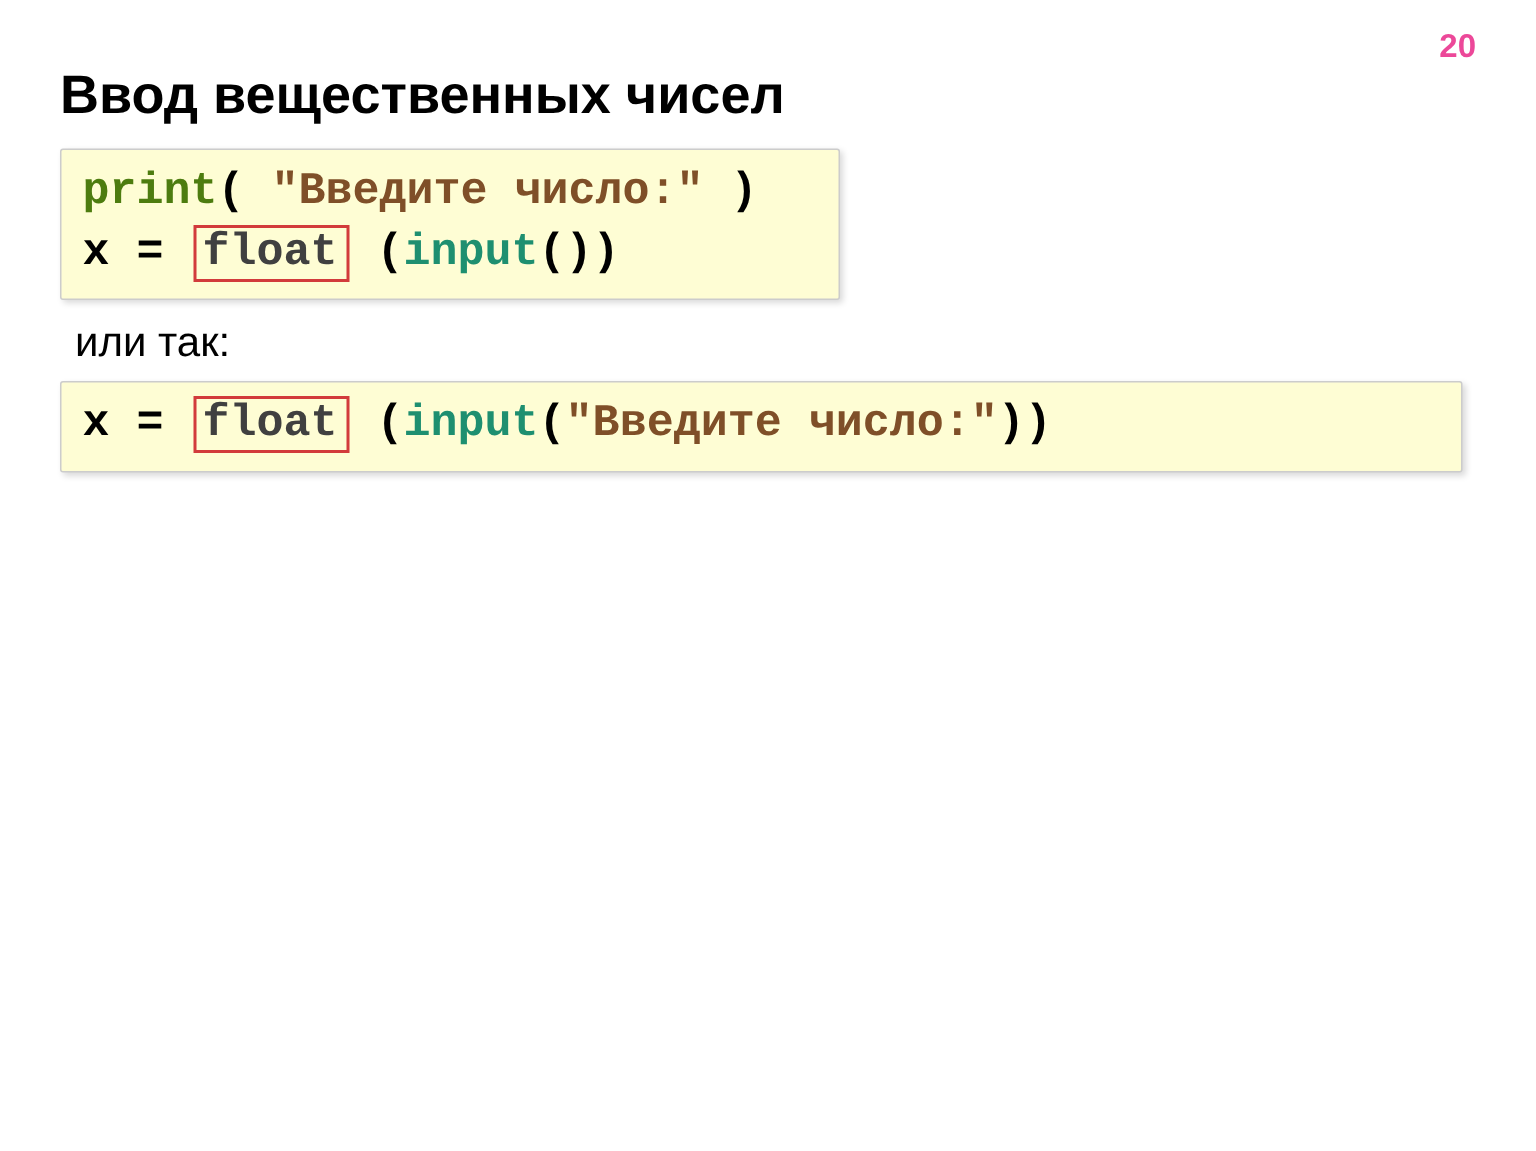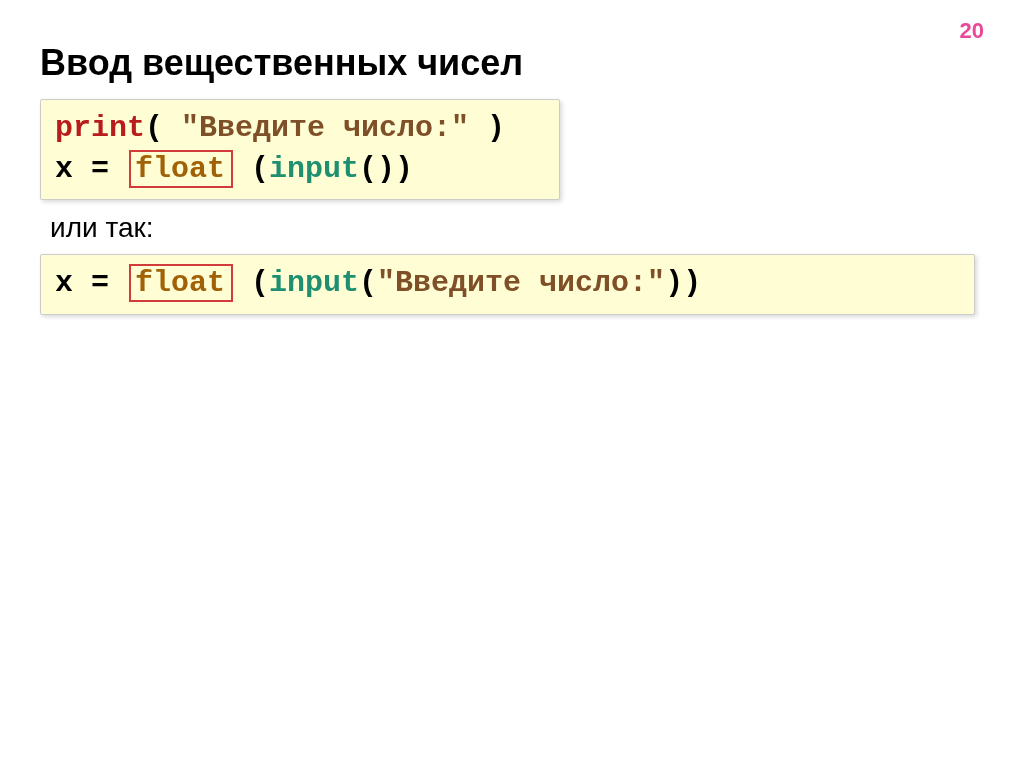"print" .kw-print { color: #b91c1c -> #4d7c0f }
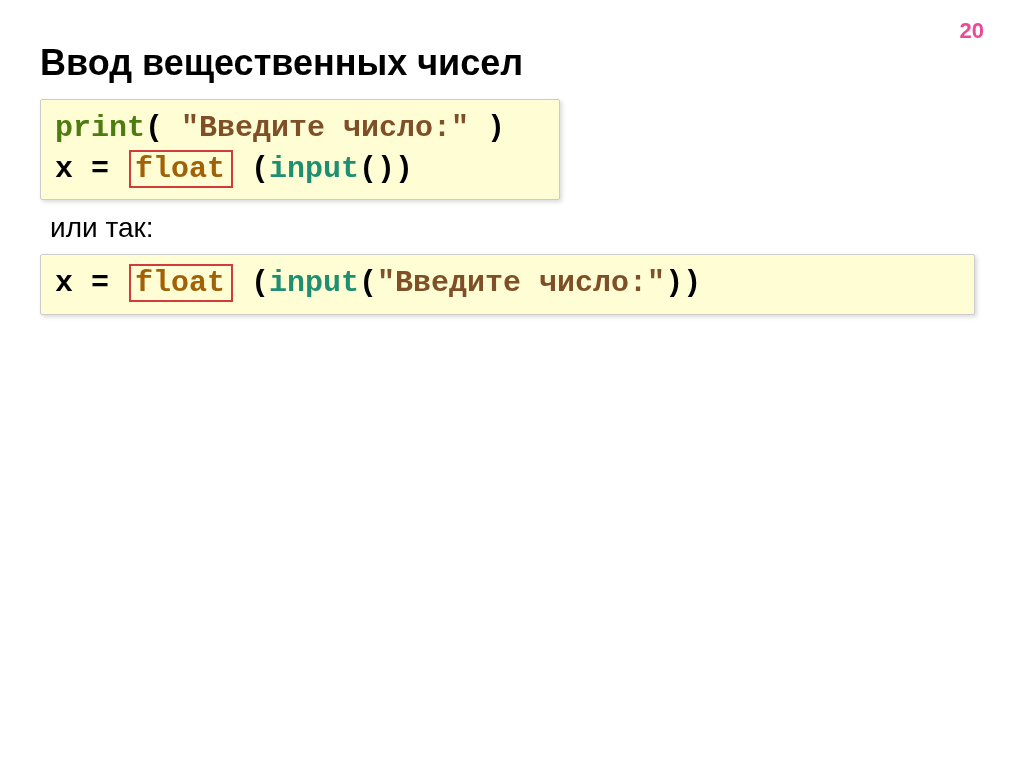"float" .float-box { color: #a16207 -> #404040 }
